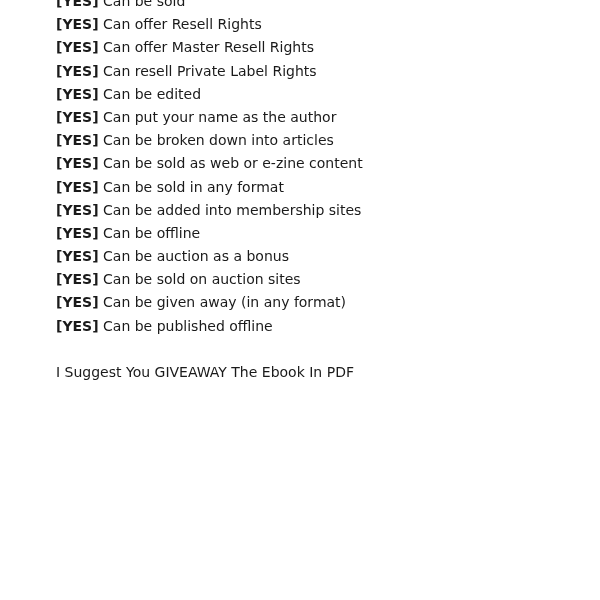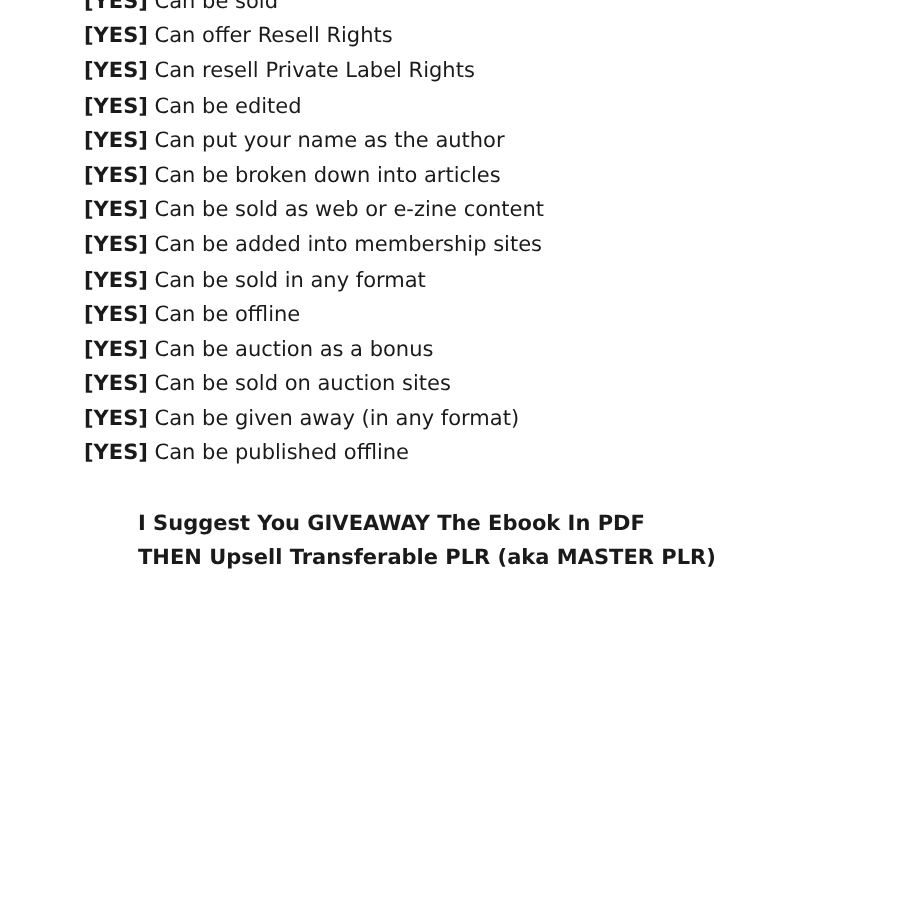"[YES] Can offer Master Resell" div.row { html: none -> <div><span>[YES]</span><span> Can offer Master Resell Rights</span></div> }
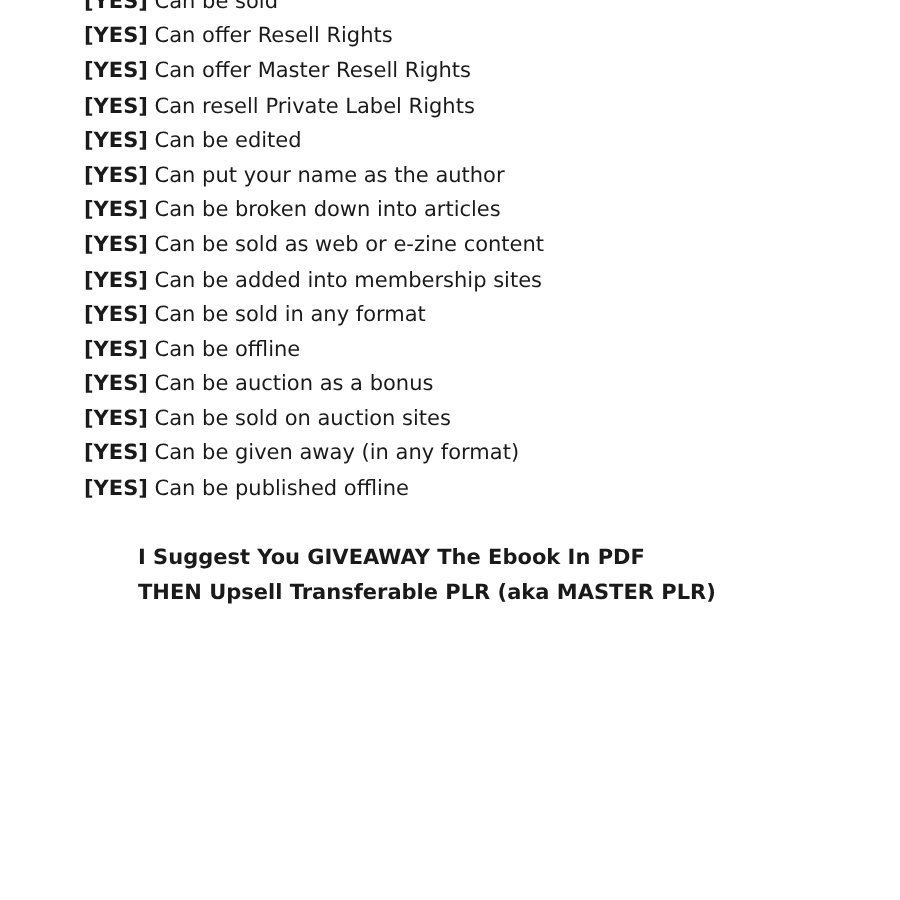"[YES] Can be added into" div.row { order: before "[YES] Can be sold in" -> after "[YES] Can be sold in" }
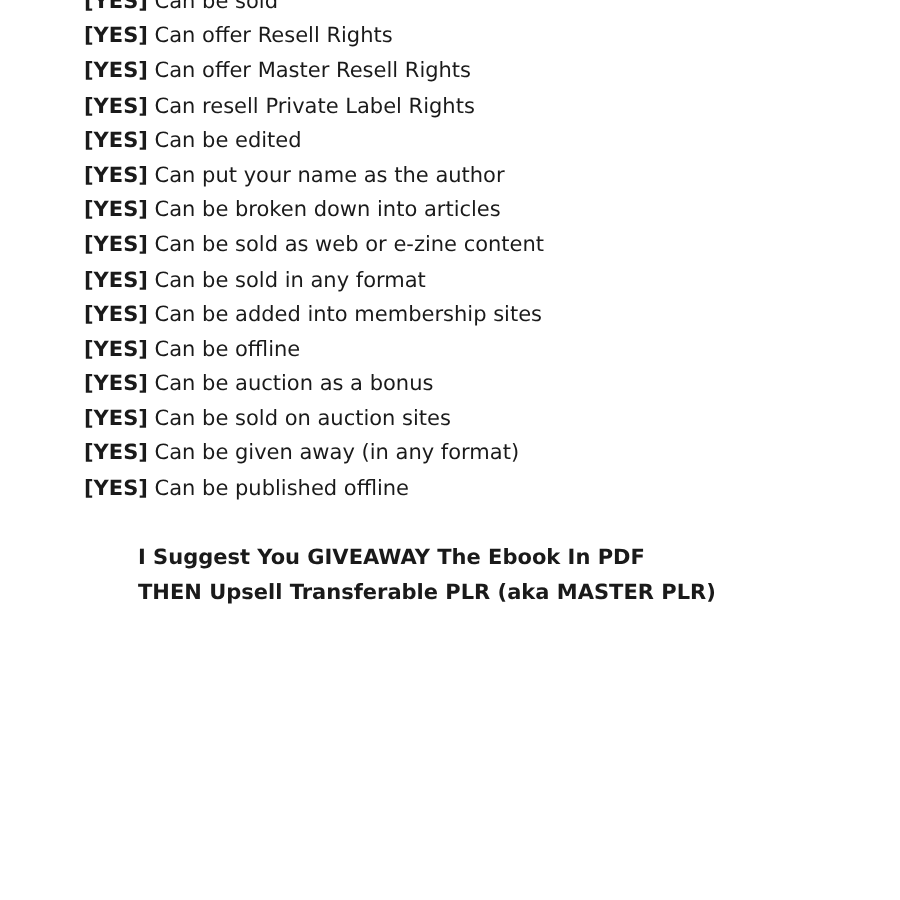"I Suggest You GIVEAWAY The" .suggestion .row { font-weight: bold -> normal; margin-left: 36px -> none }
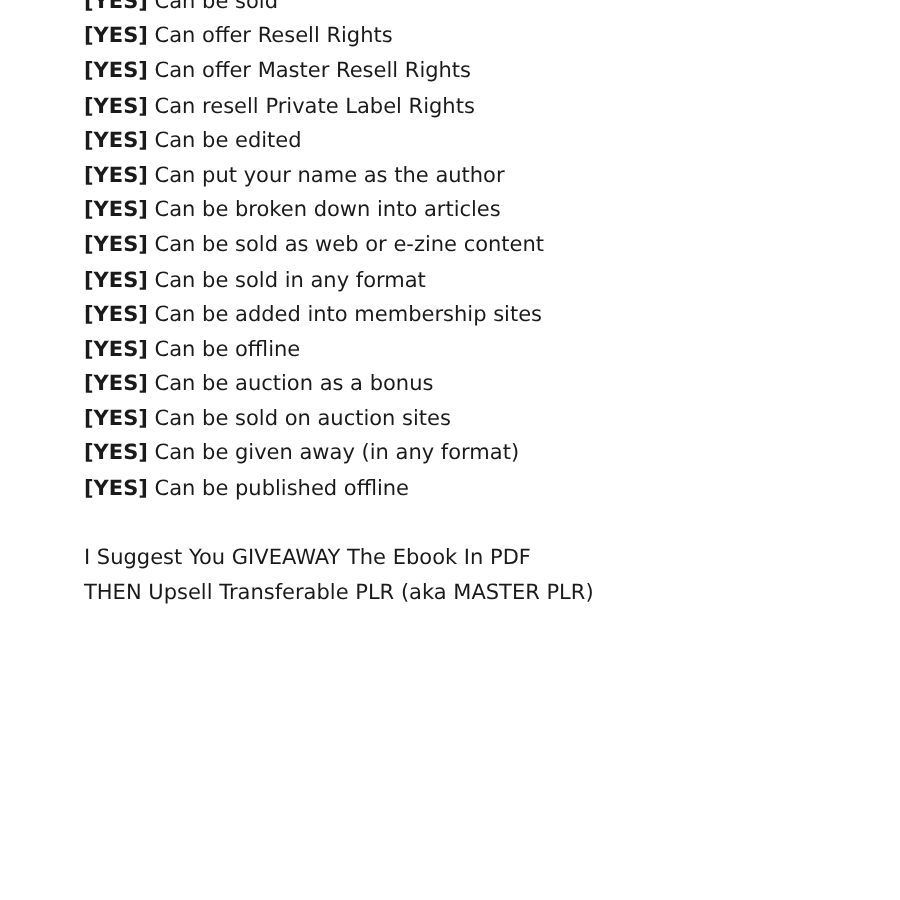"THEN Upsell Transferable PLR (aka" div.row { html: <div>THEN Upsell Transferable PLR (aka MASTER PLR)</div> -> none }
